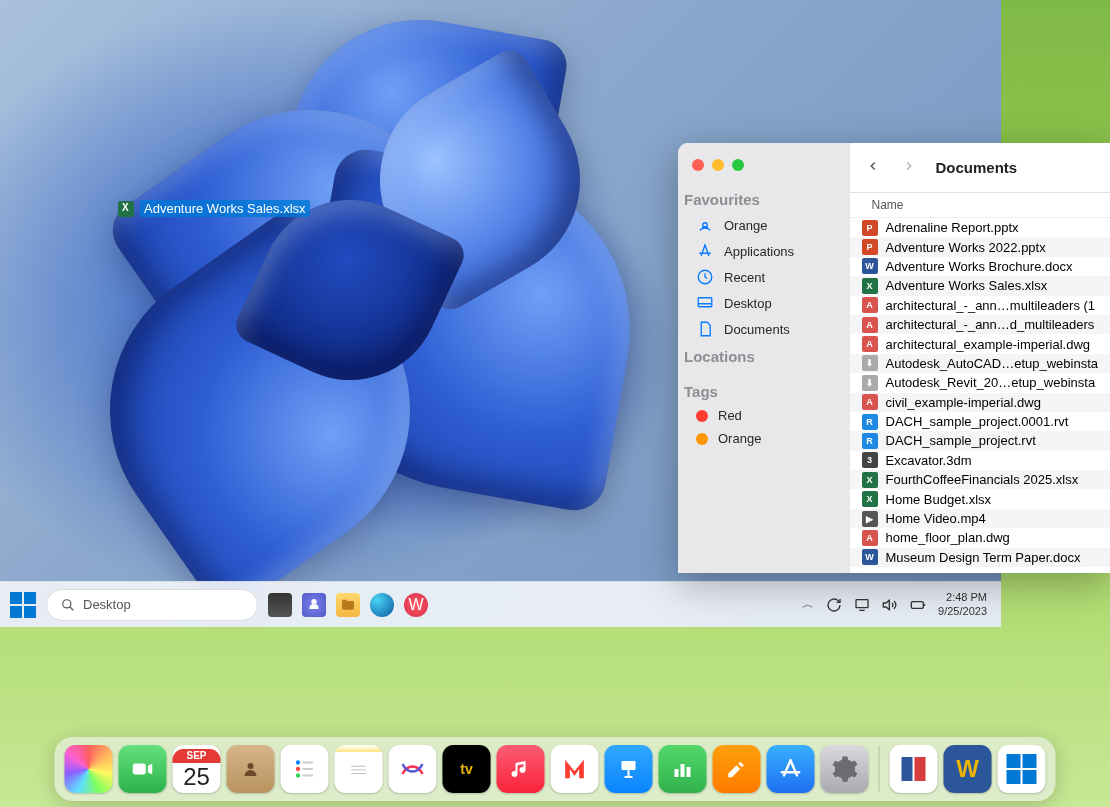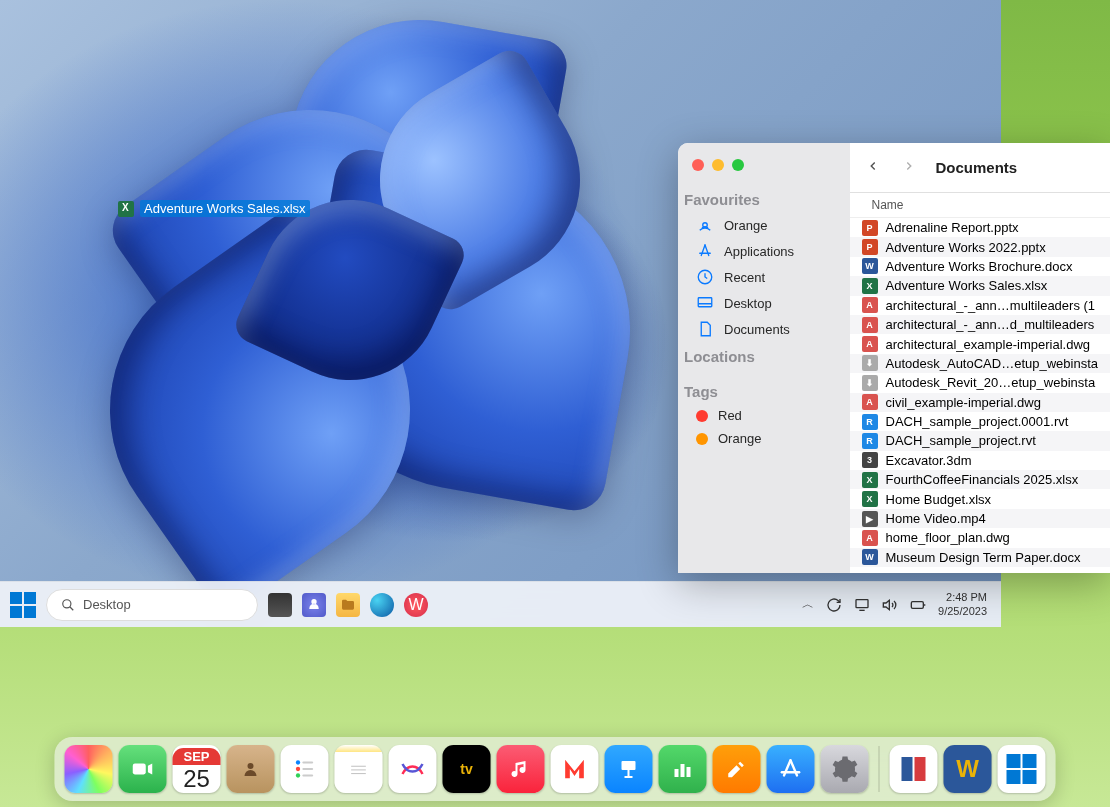"SEP" .di-cal .month { font-size: 13px -> 10px }
